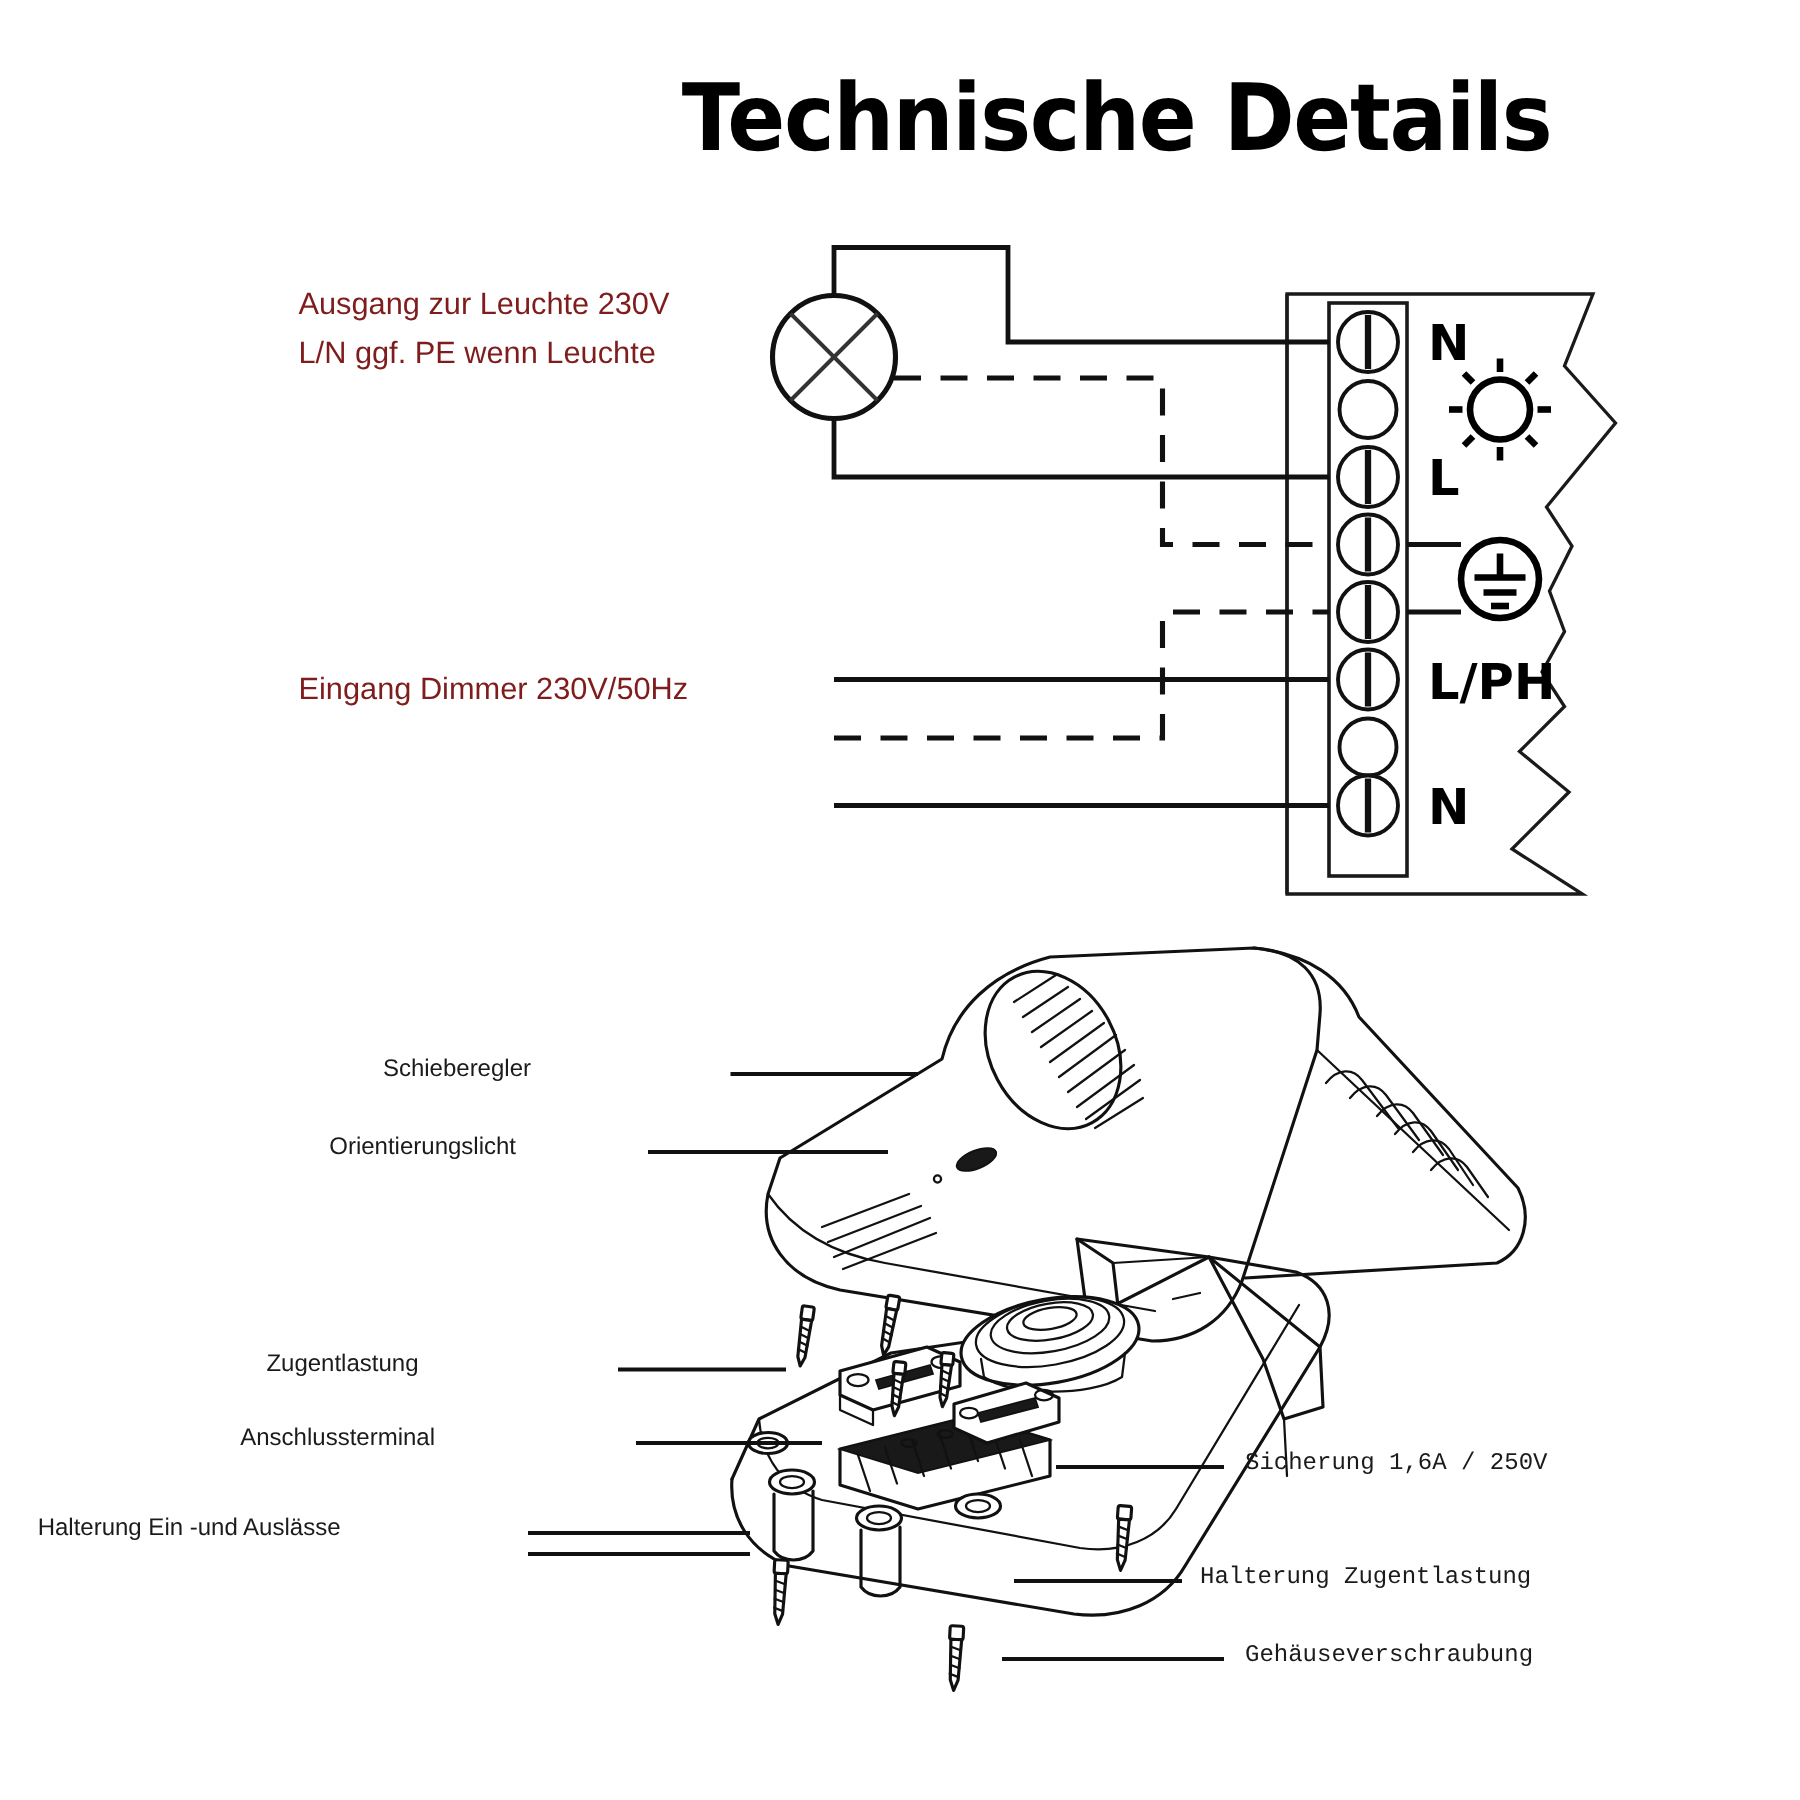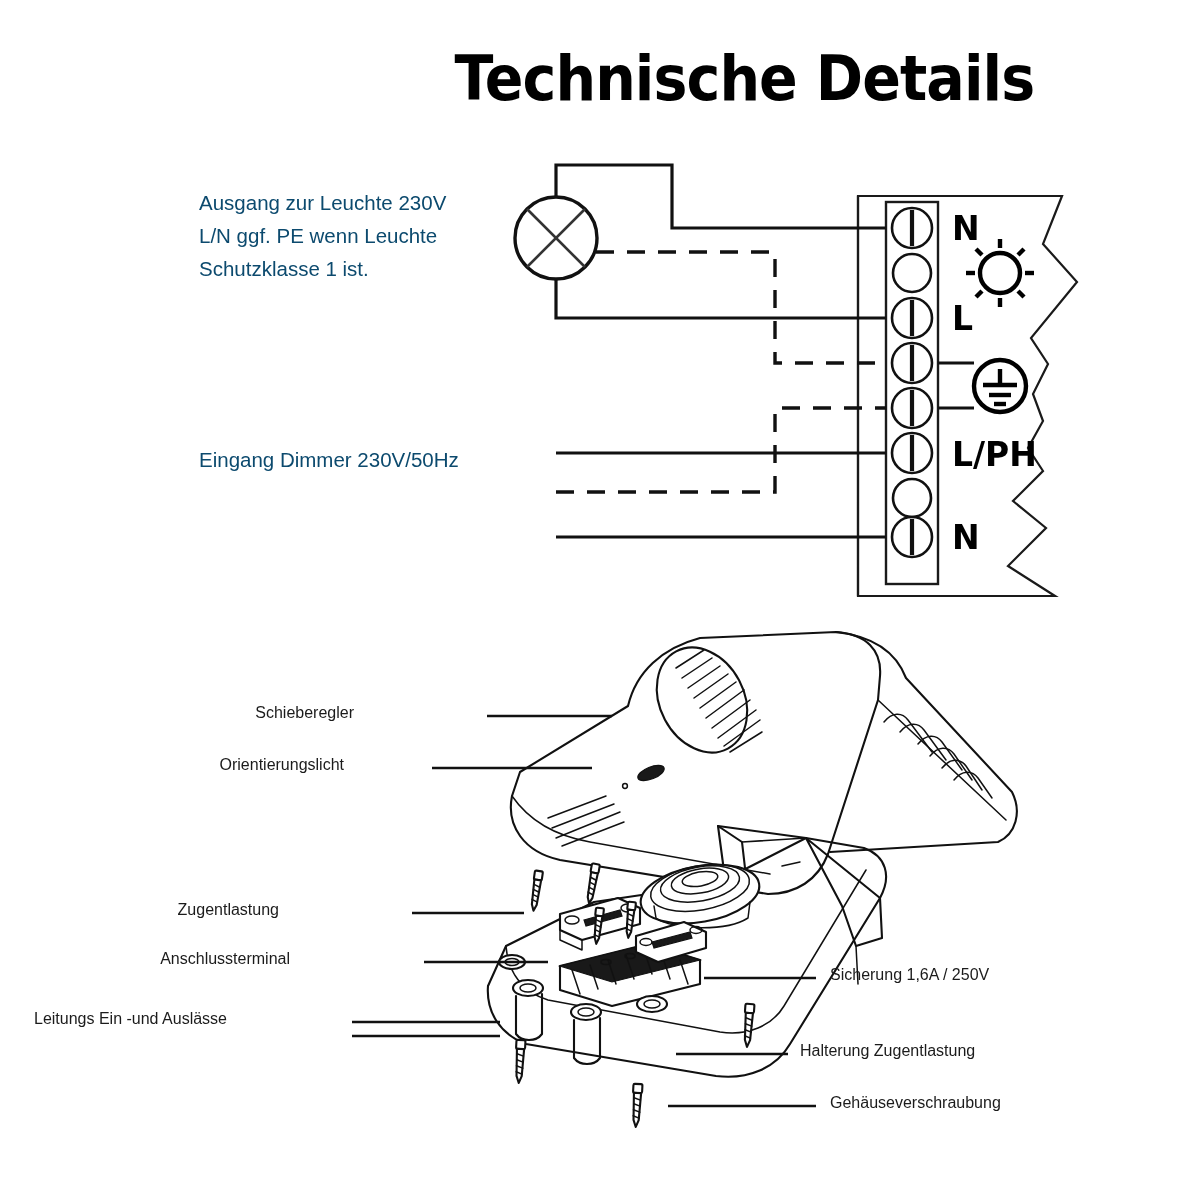"Ausgang zur Leuchte 230V" .txtblock { color: #0c4a6e -> #7f1d1d }
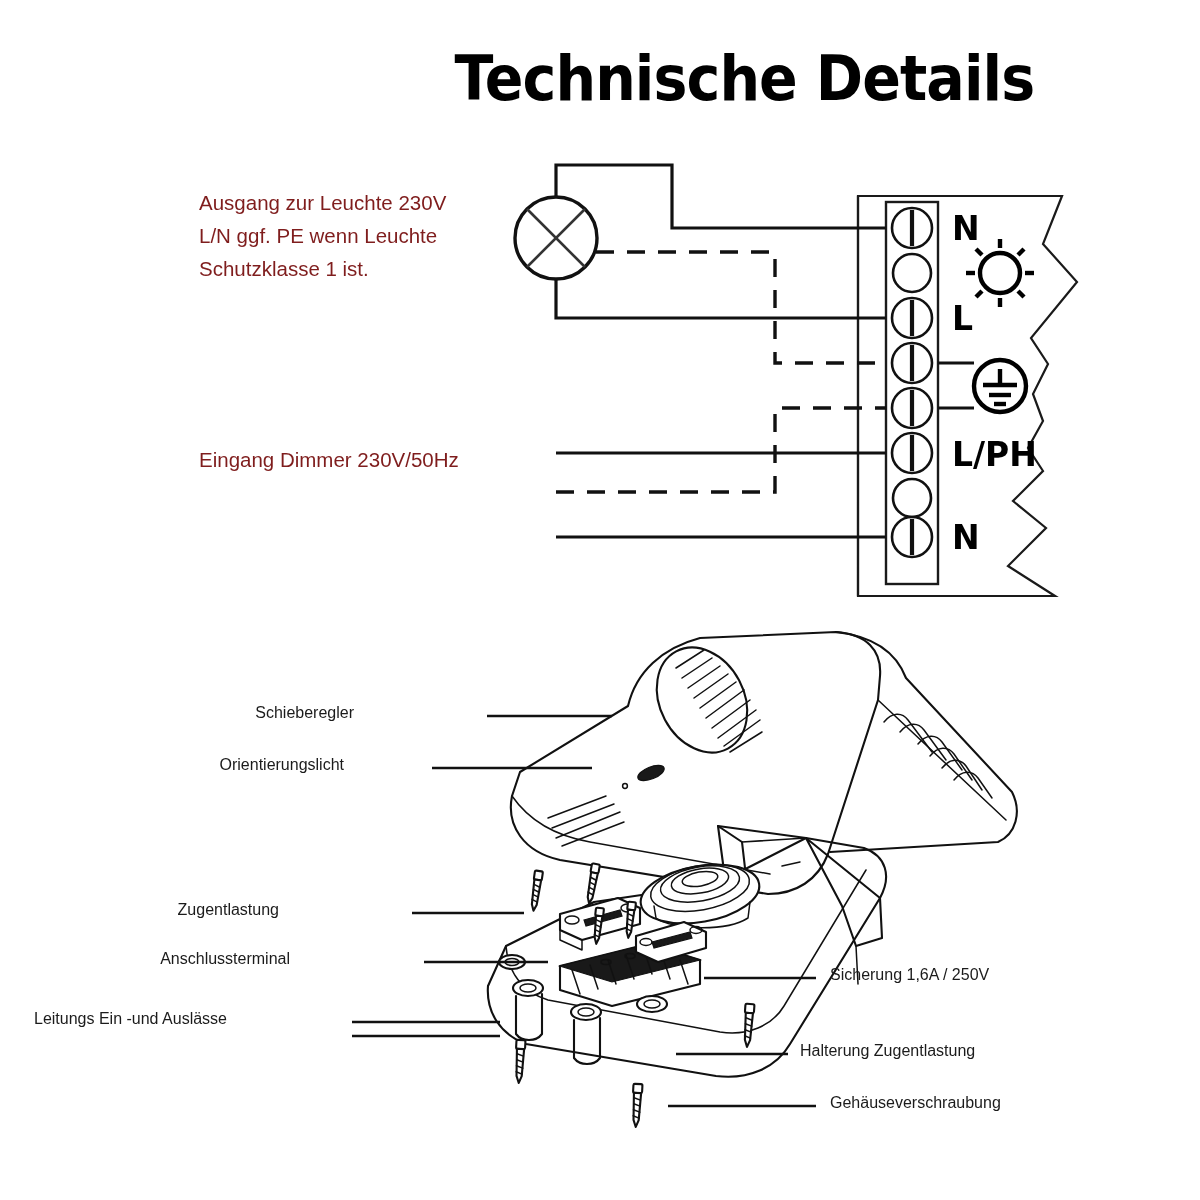"Schutzklasse 1 ist." div { html: <div>Schutzklasse 1 ist.</div> -> none }
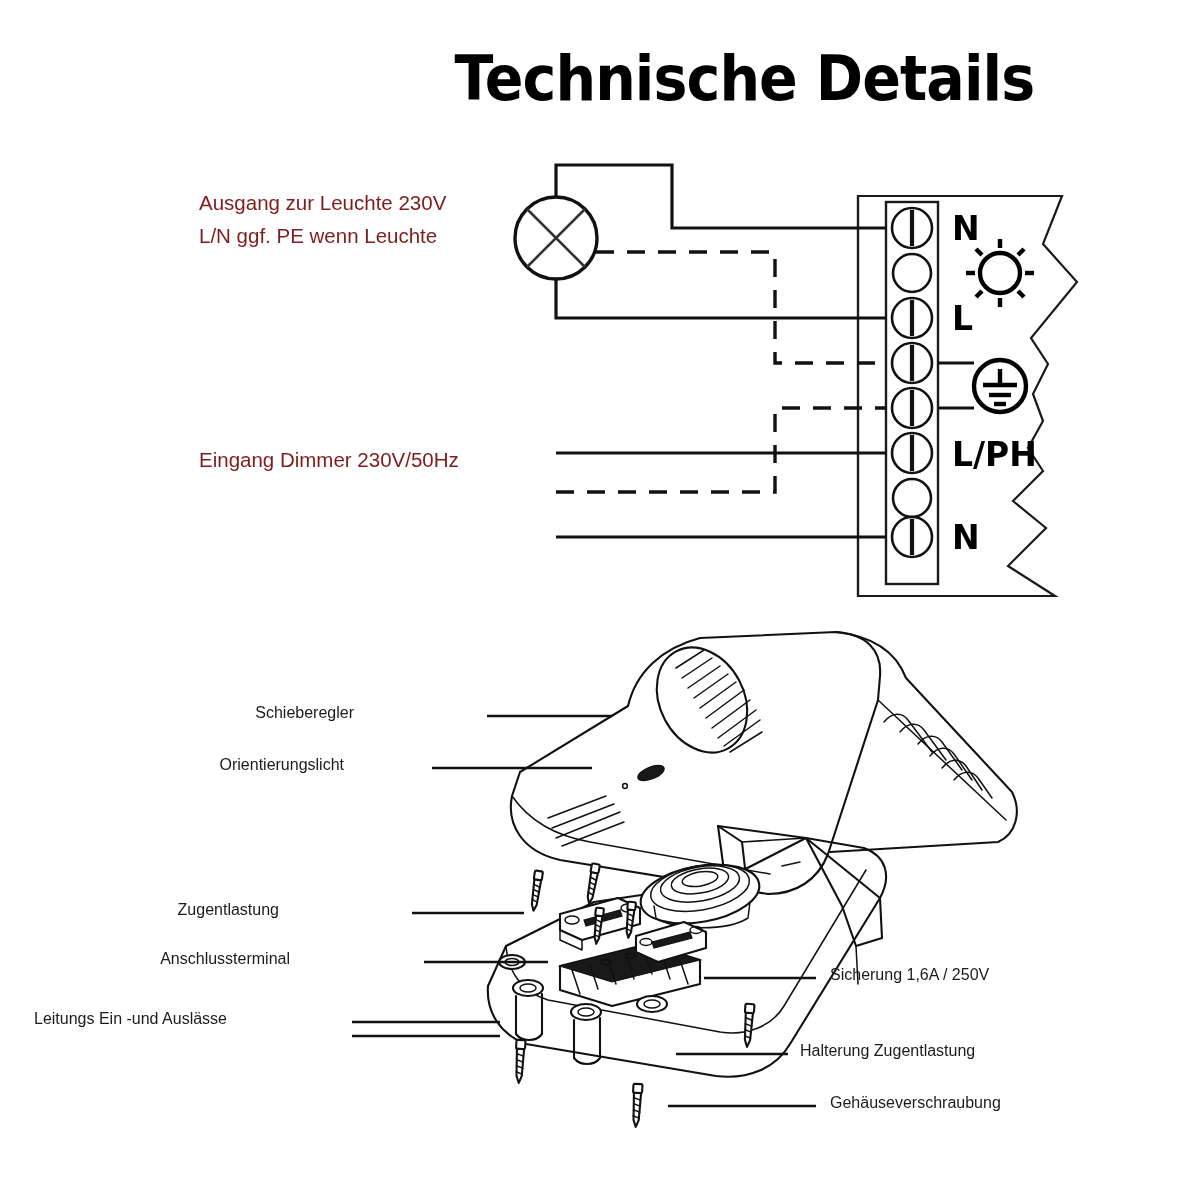"Sicherung 1,6A / 250V" .cl-right { font-family: none -> Liberation Mono, monospace }
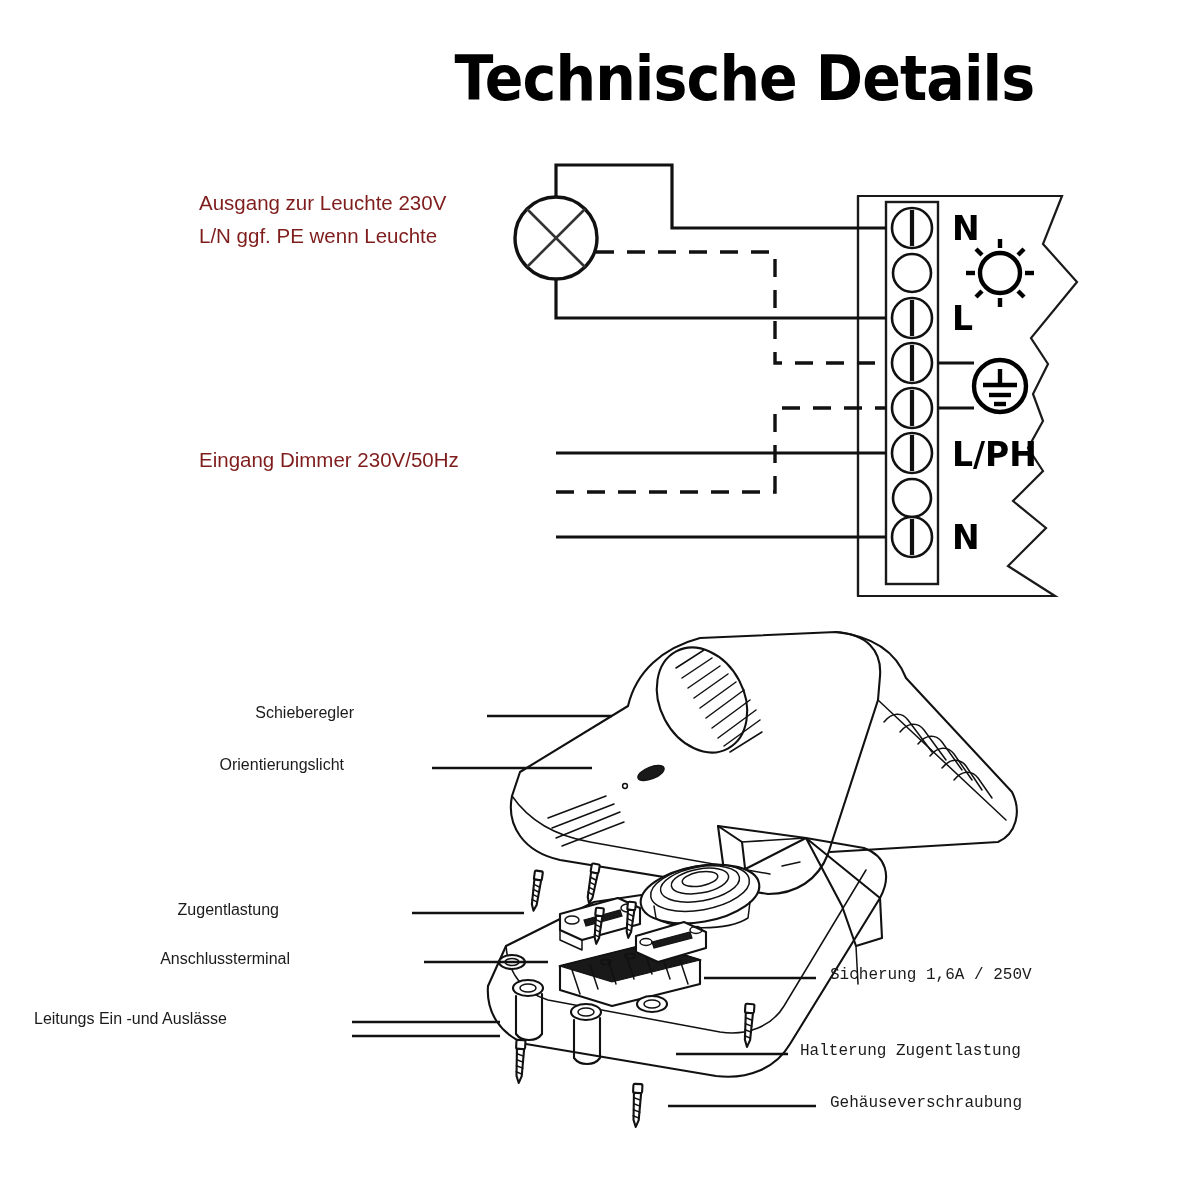"Leitungs Ein -und Auslässe" div.calloutlabel { text: Leitungs -> Halterung }
